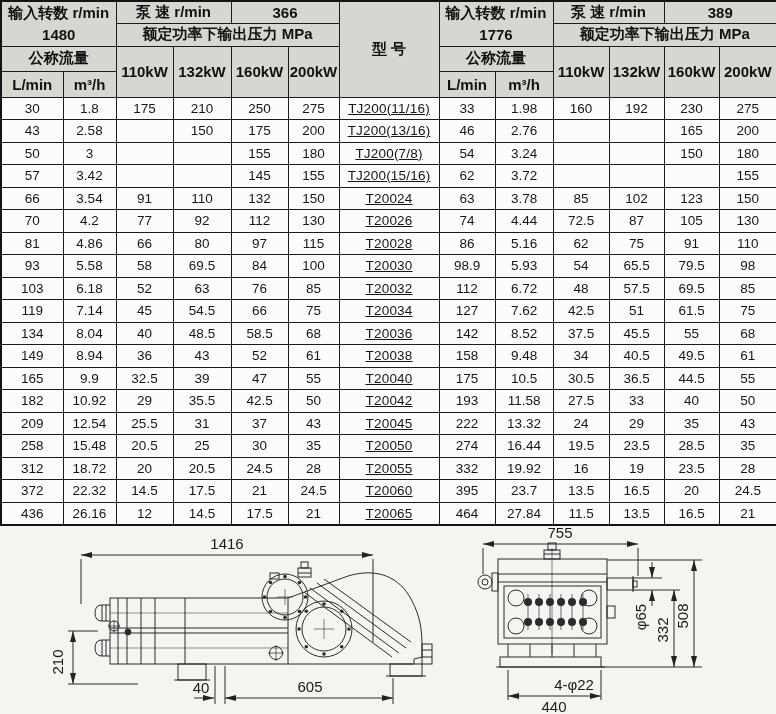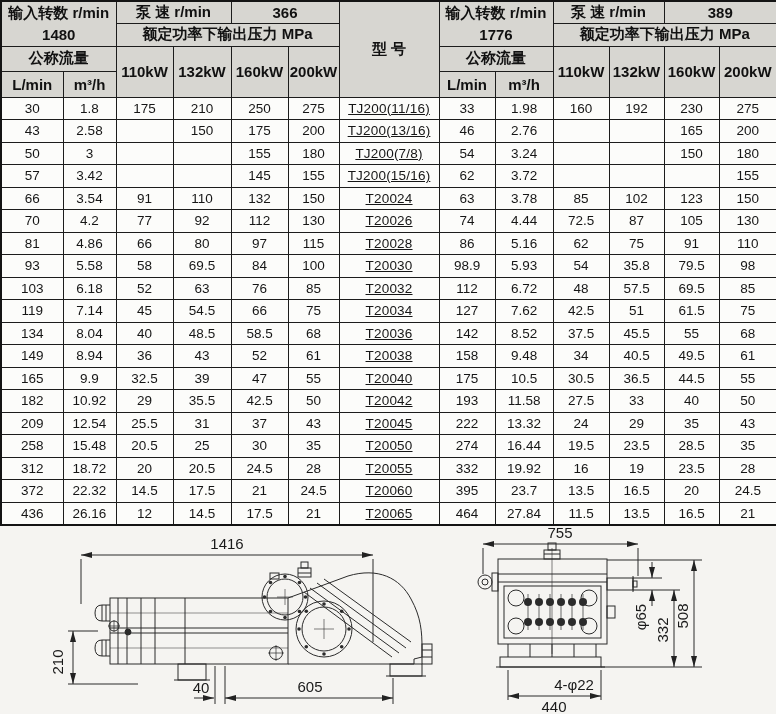"35.8" td { text: 35.8 -> 65.5 }
